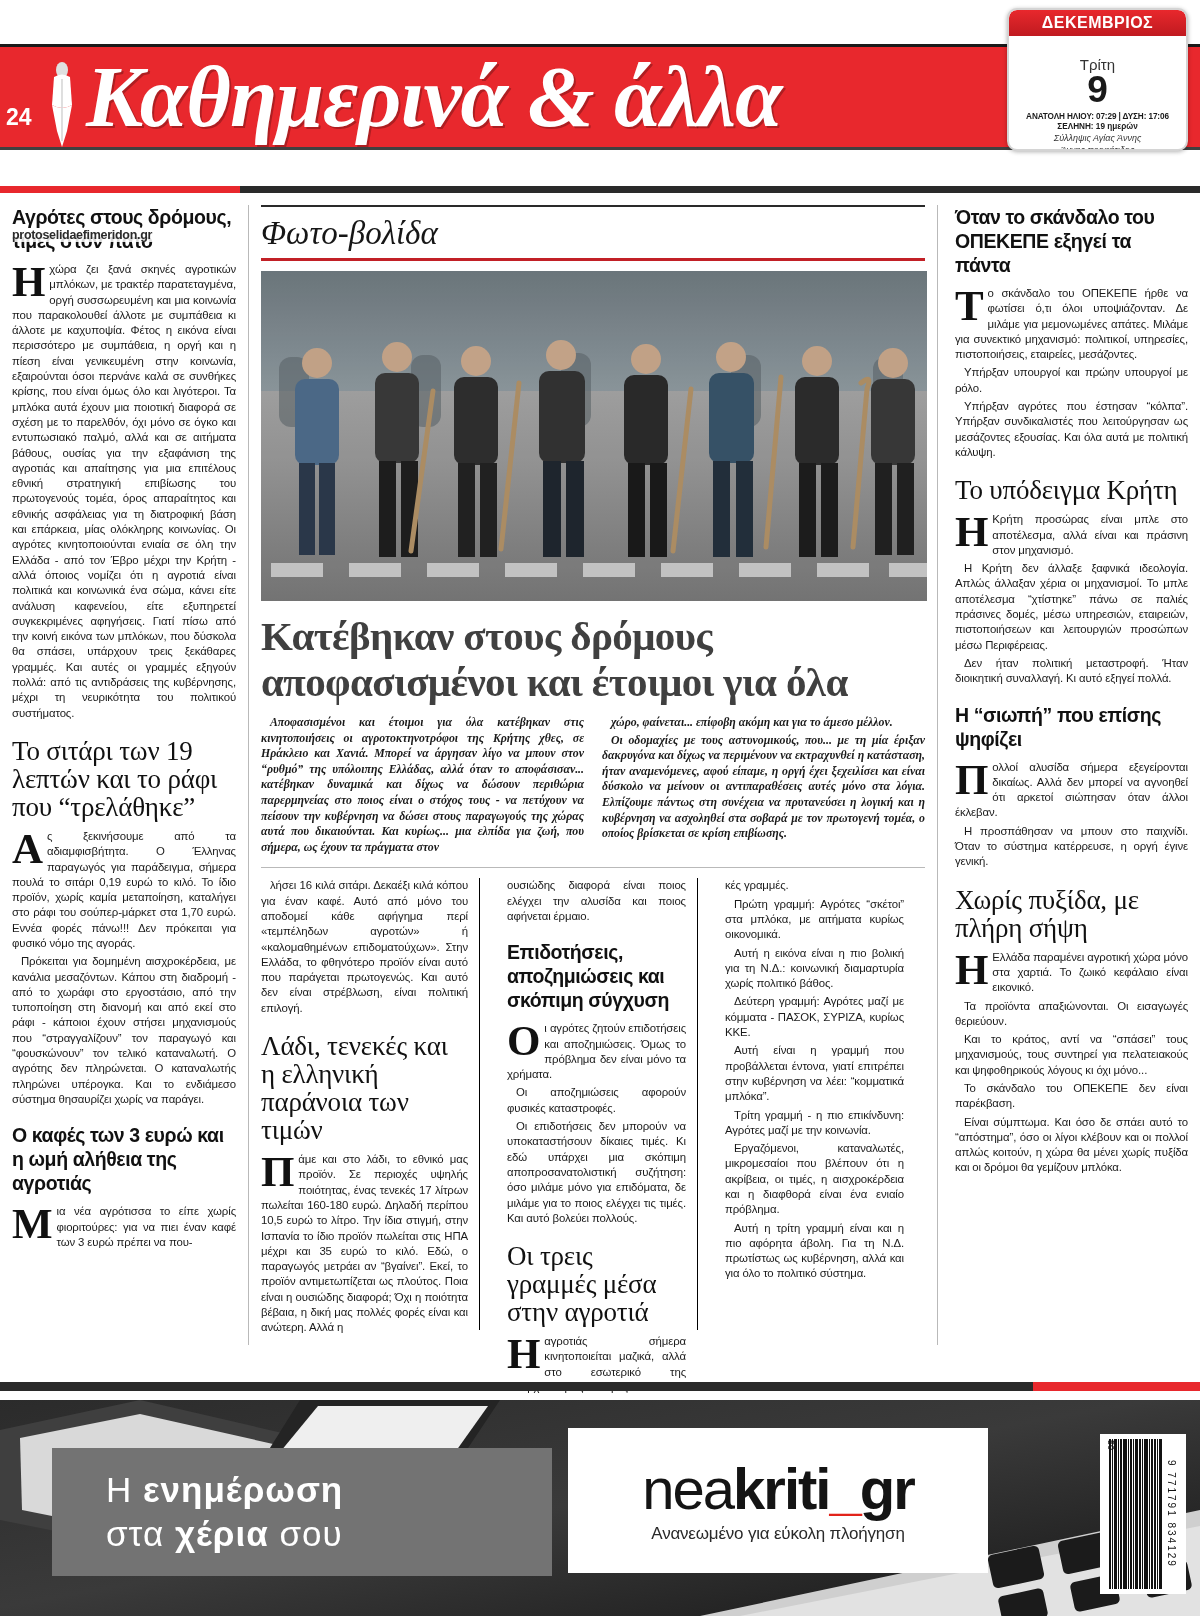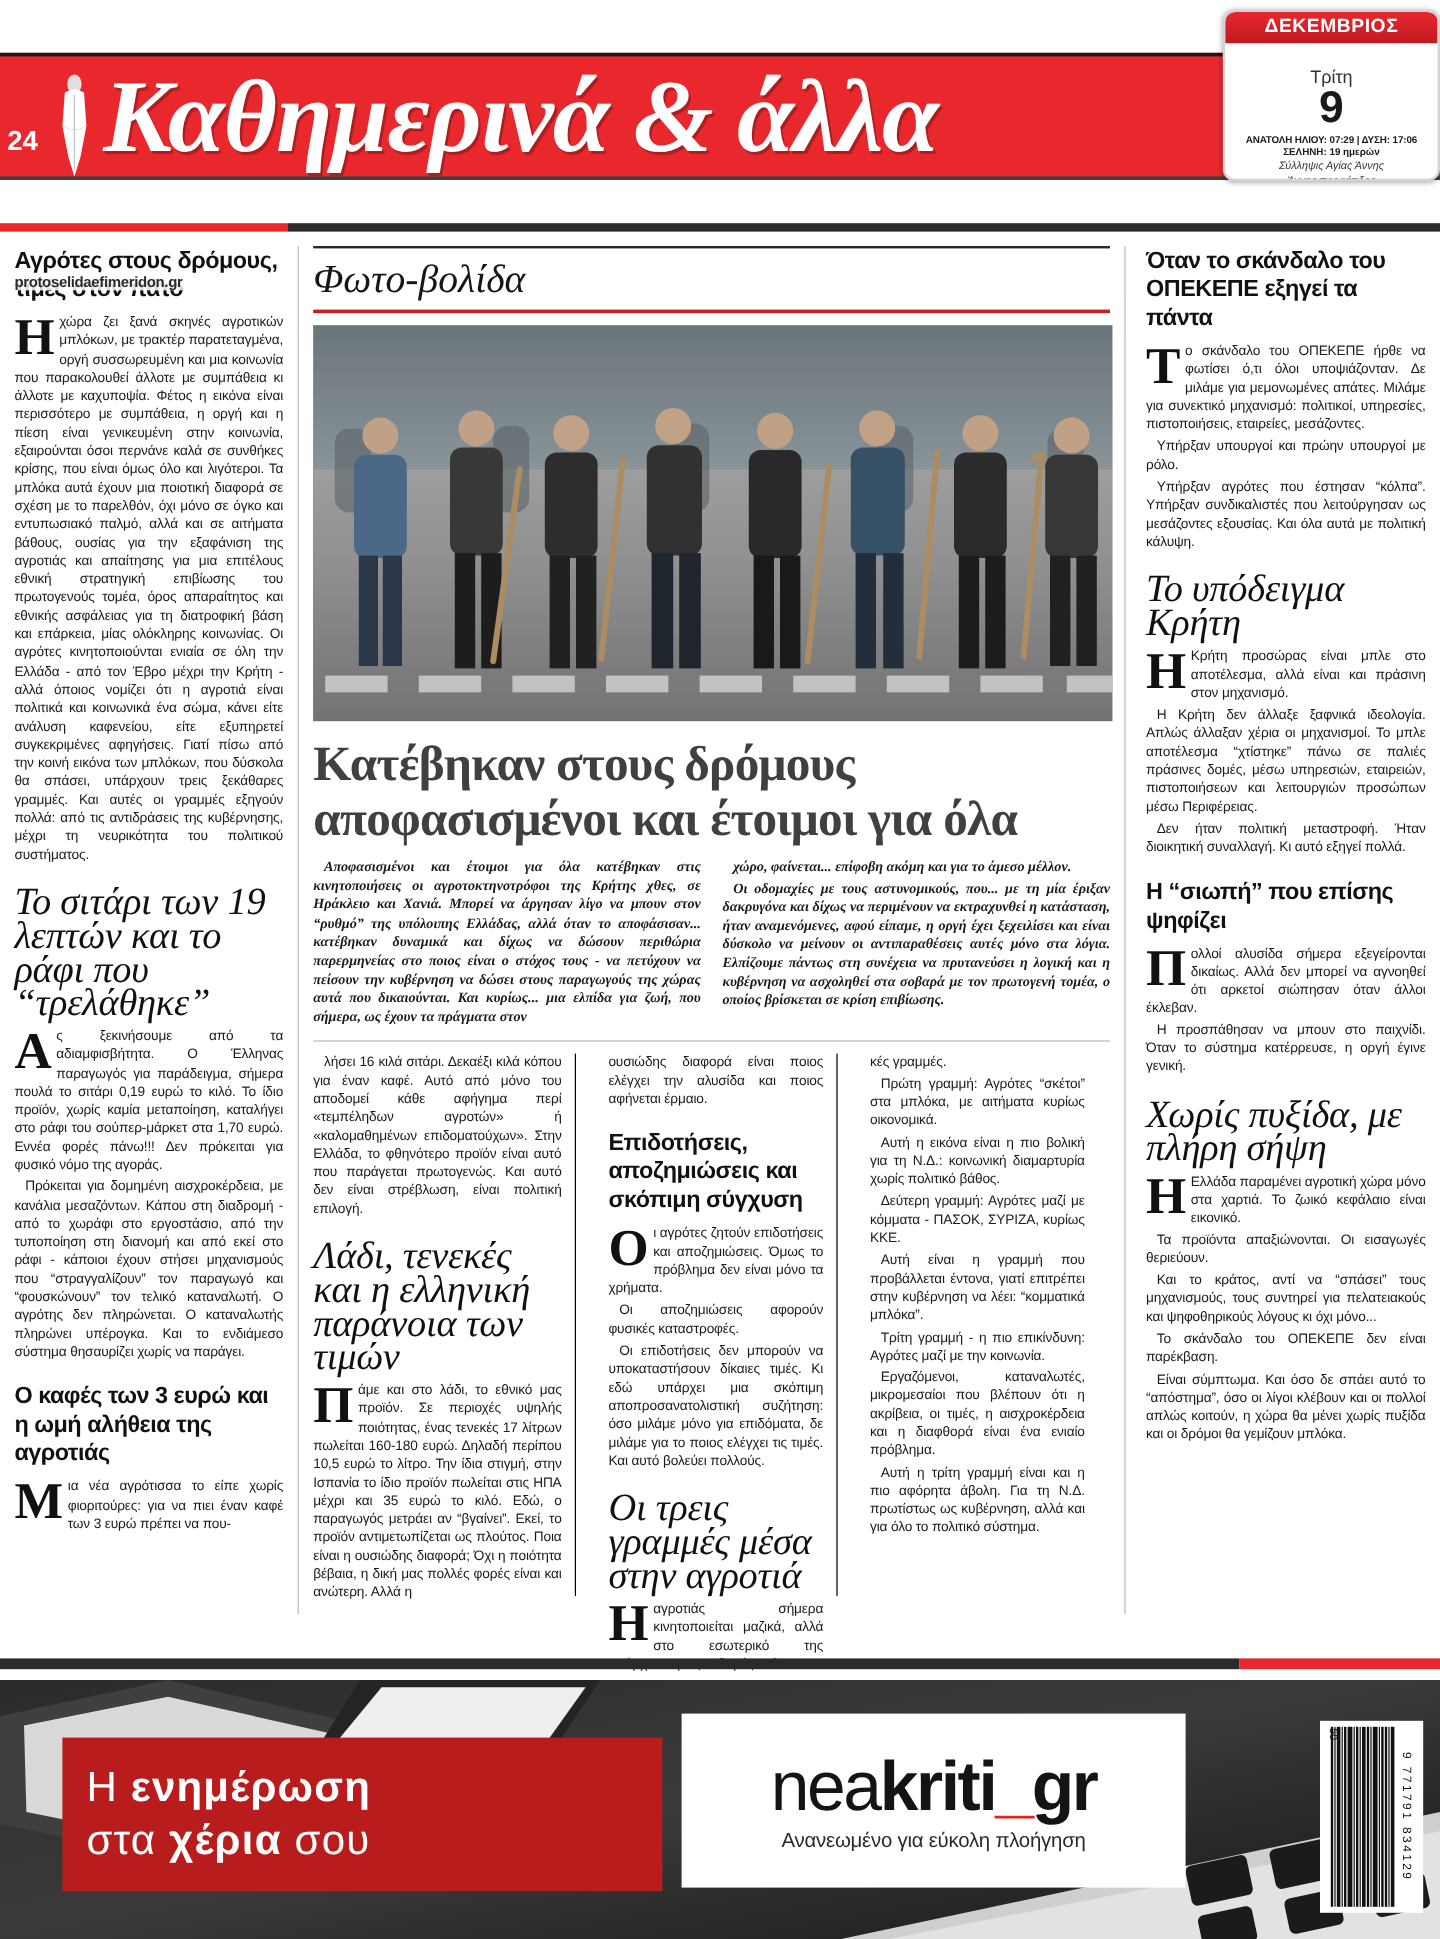"ΔΕΚΕΜΒΡΙΟΣ" .calendar { right: 0 -> 12px }
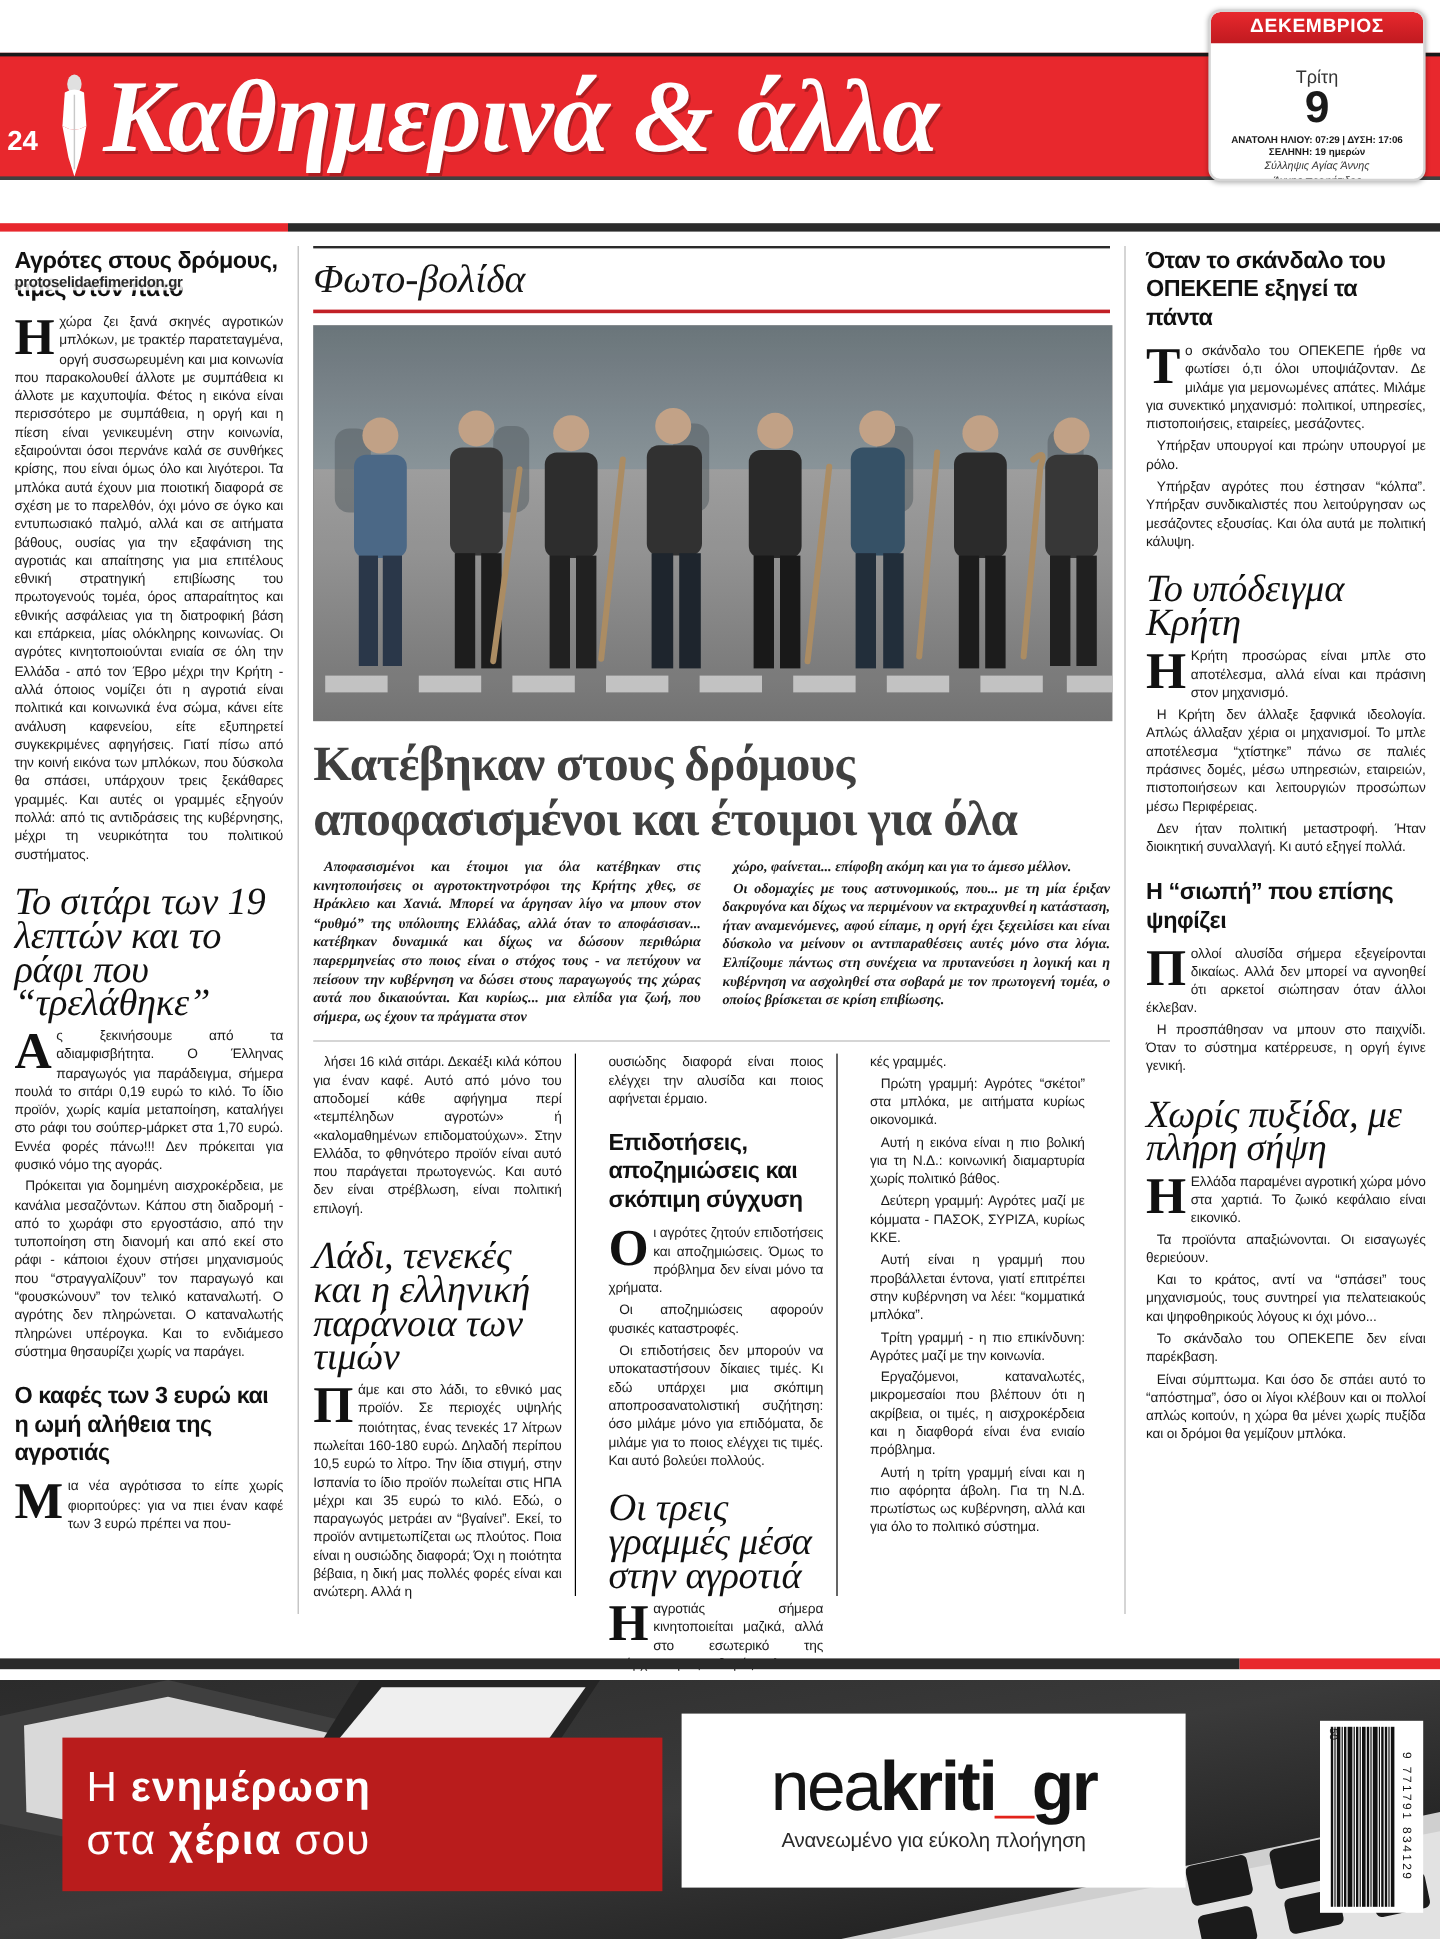"Το υπόδειγμα Κρήτη" h2.head-serif { font-size: 32px -> 27px; font-style: italic -> none }
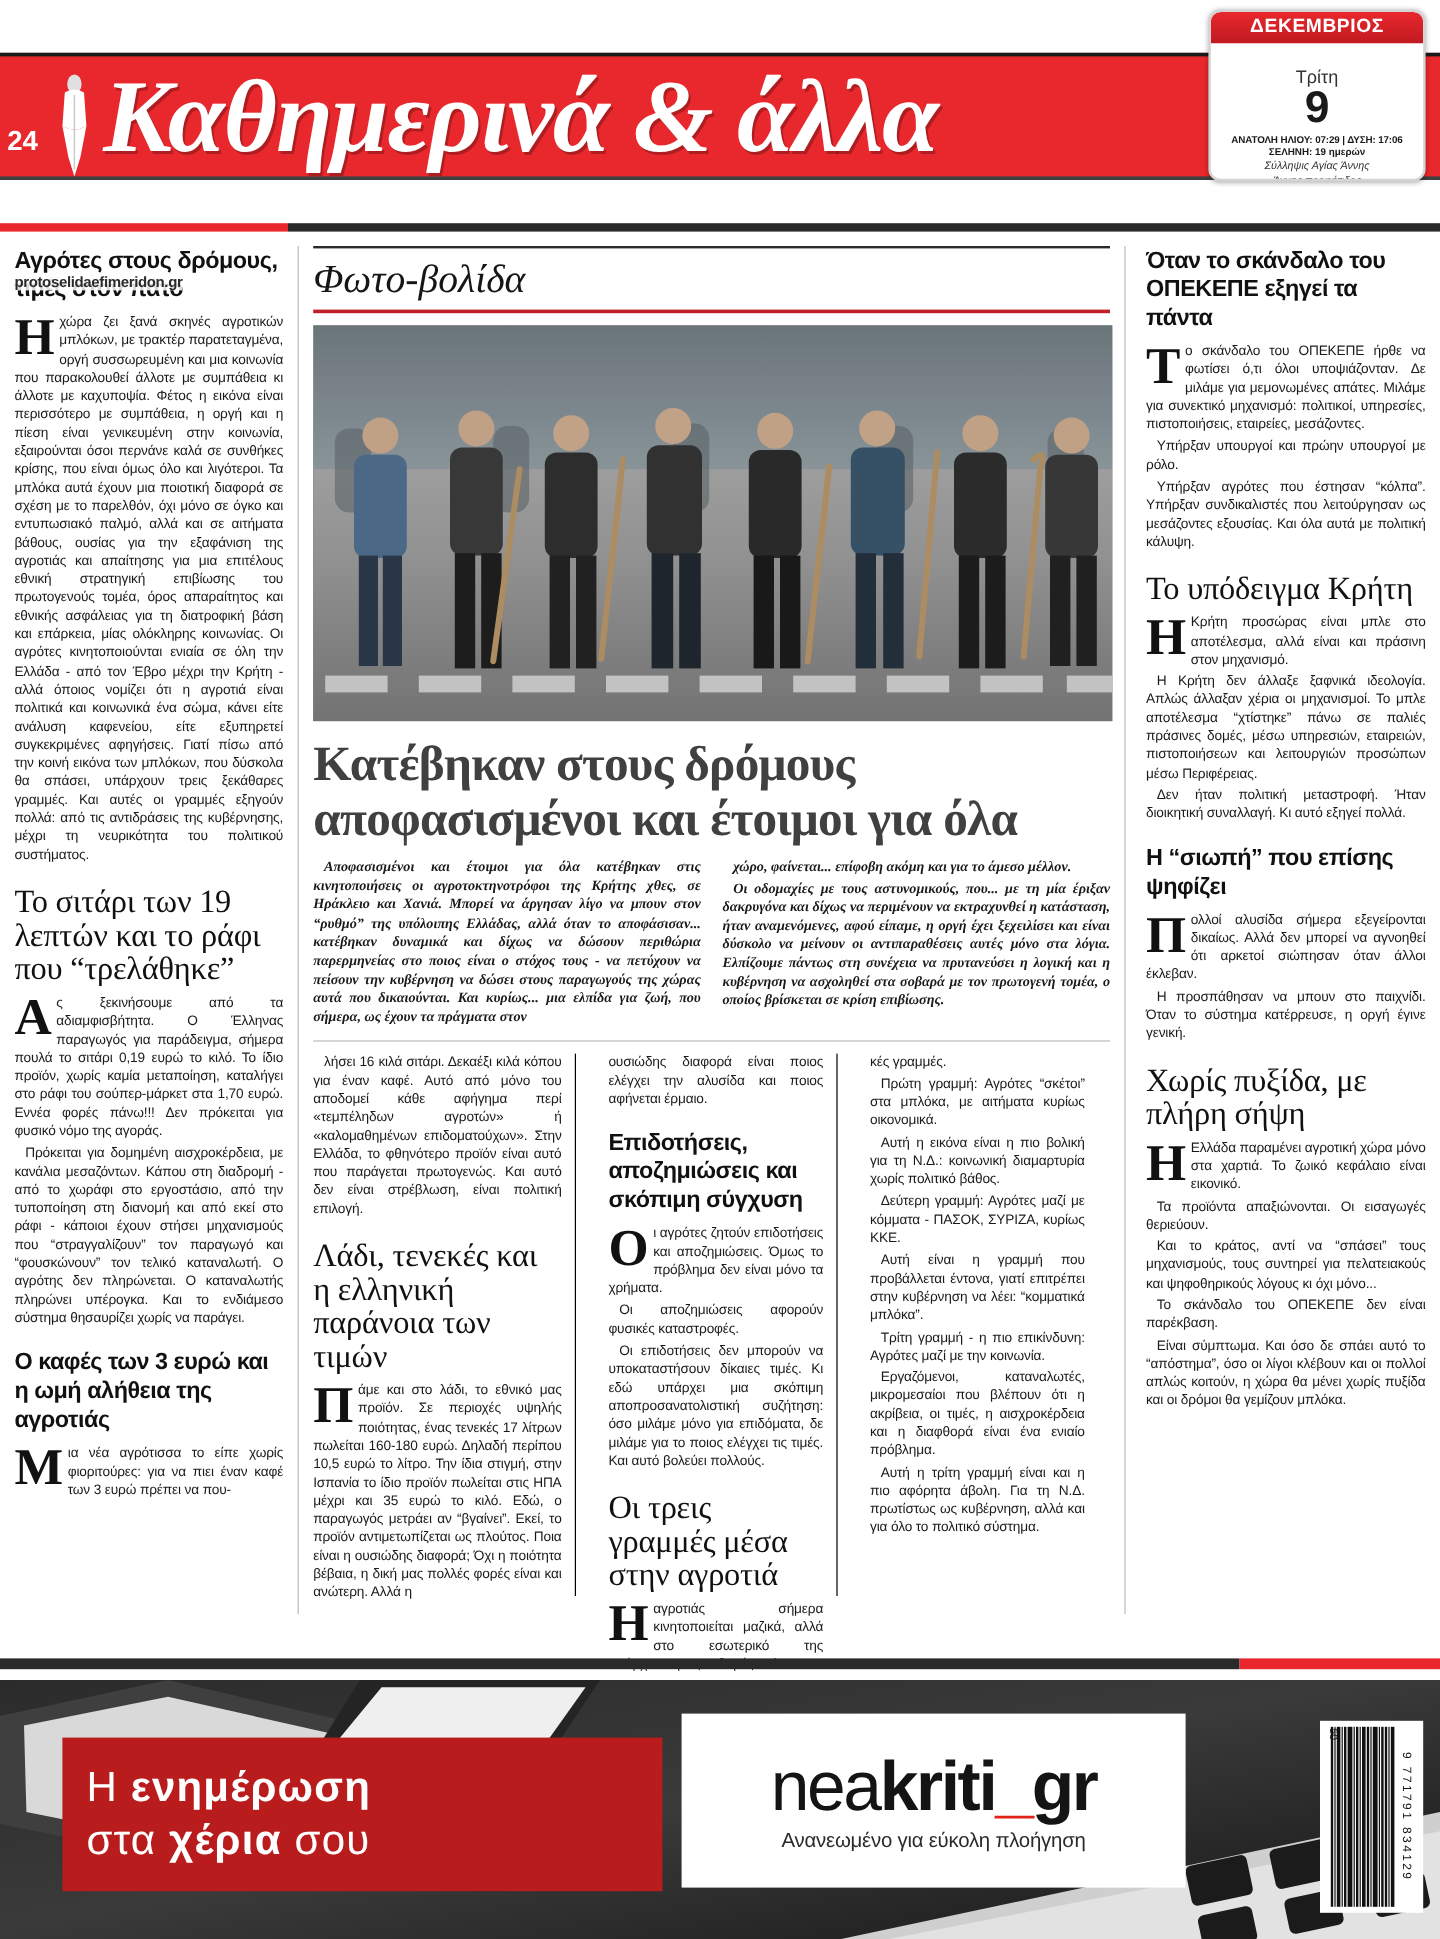"Η ενημέρωση" .ad-redbox { background: #b91c1c -> #737373; padding-left: 20px -> 54px }
